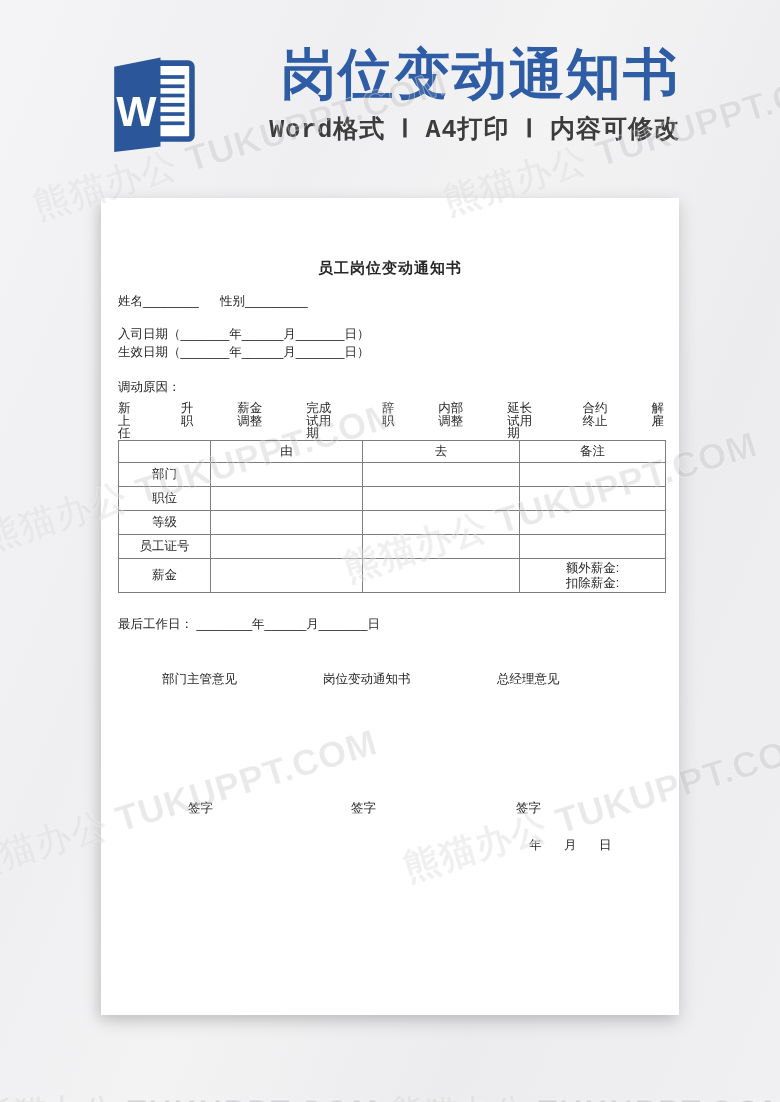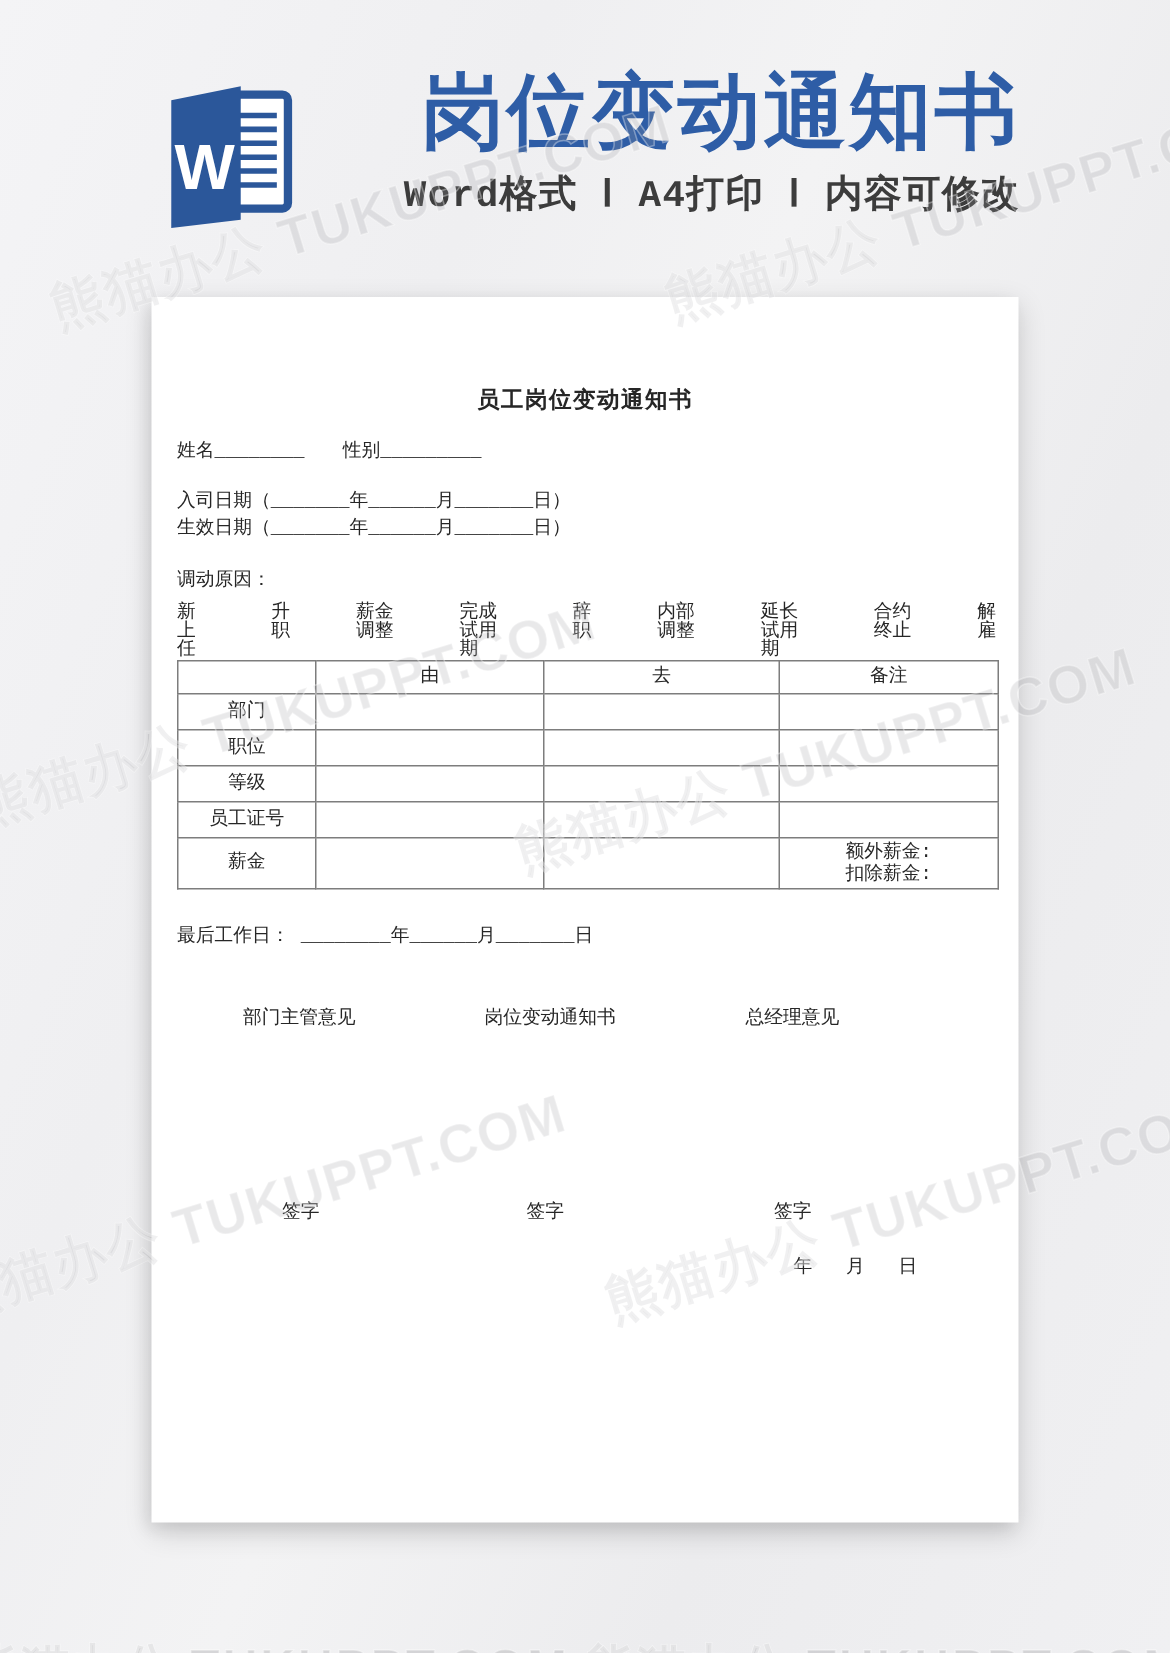"员工岗位变动通知书" .page { font-family: Liberation Mono, monospace -> Liberation Sans, sans-serif }
